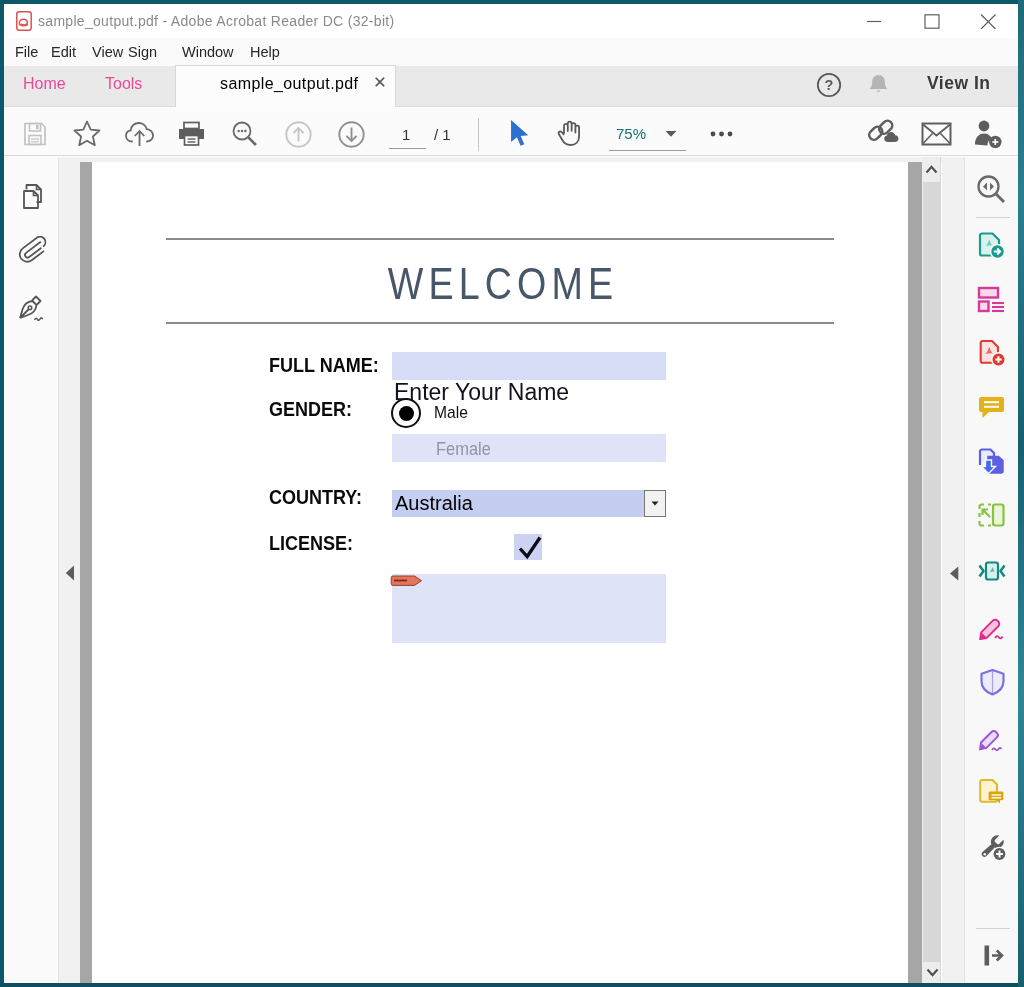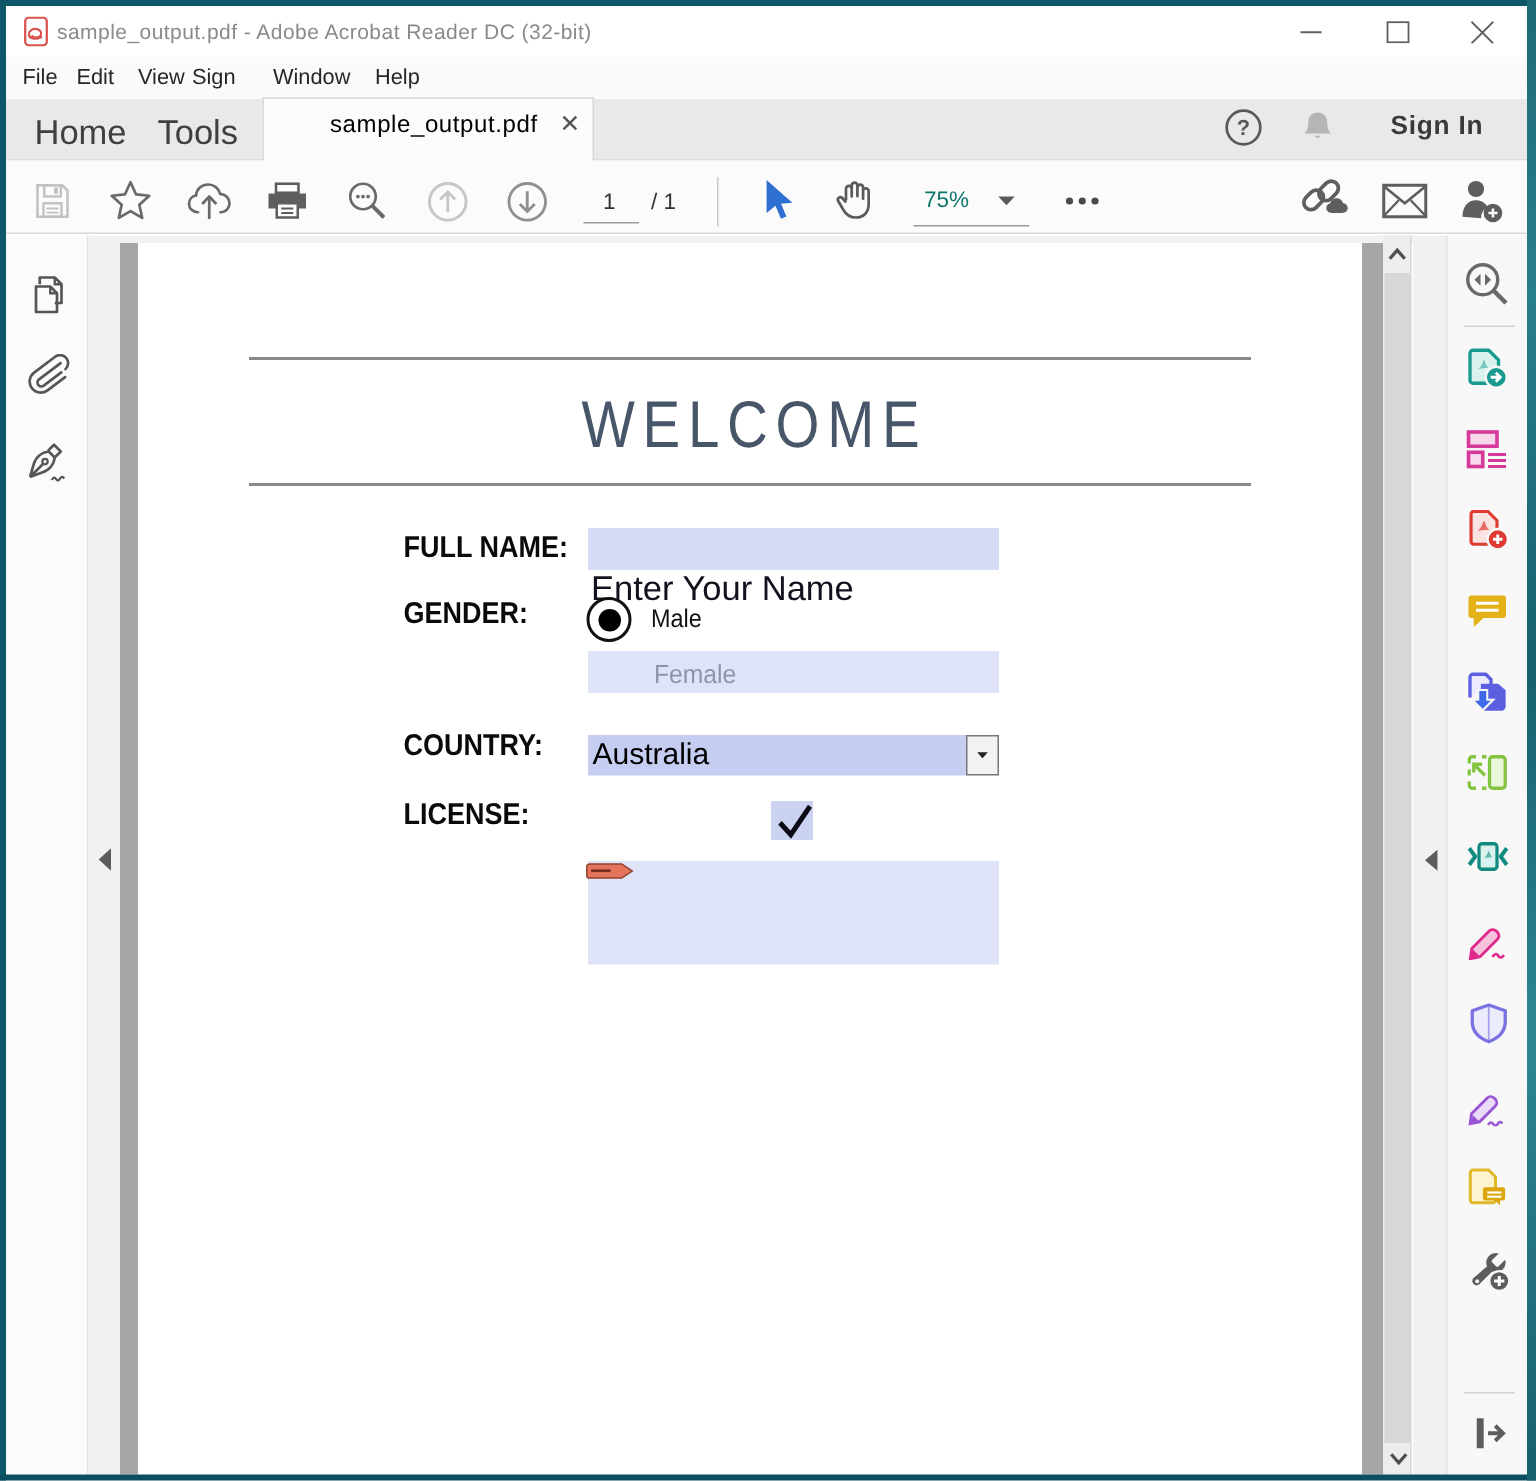"Home" .tabtxt { color: #404040 -> #ec4899; font-size: 23px -> 16px }
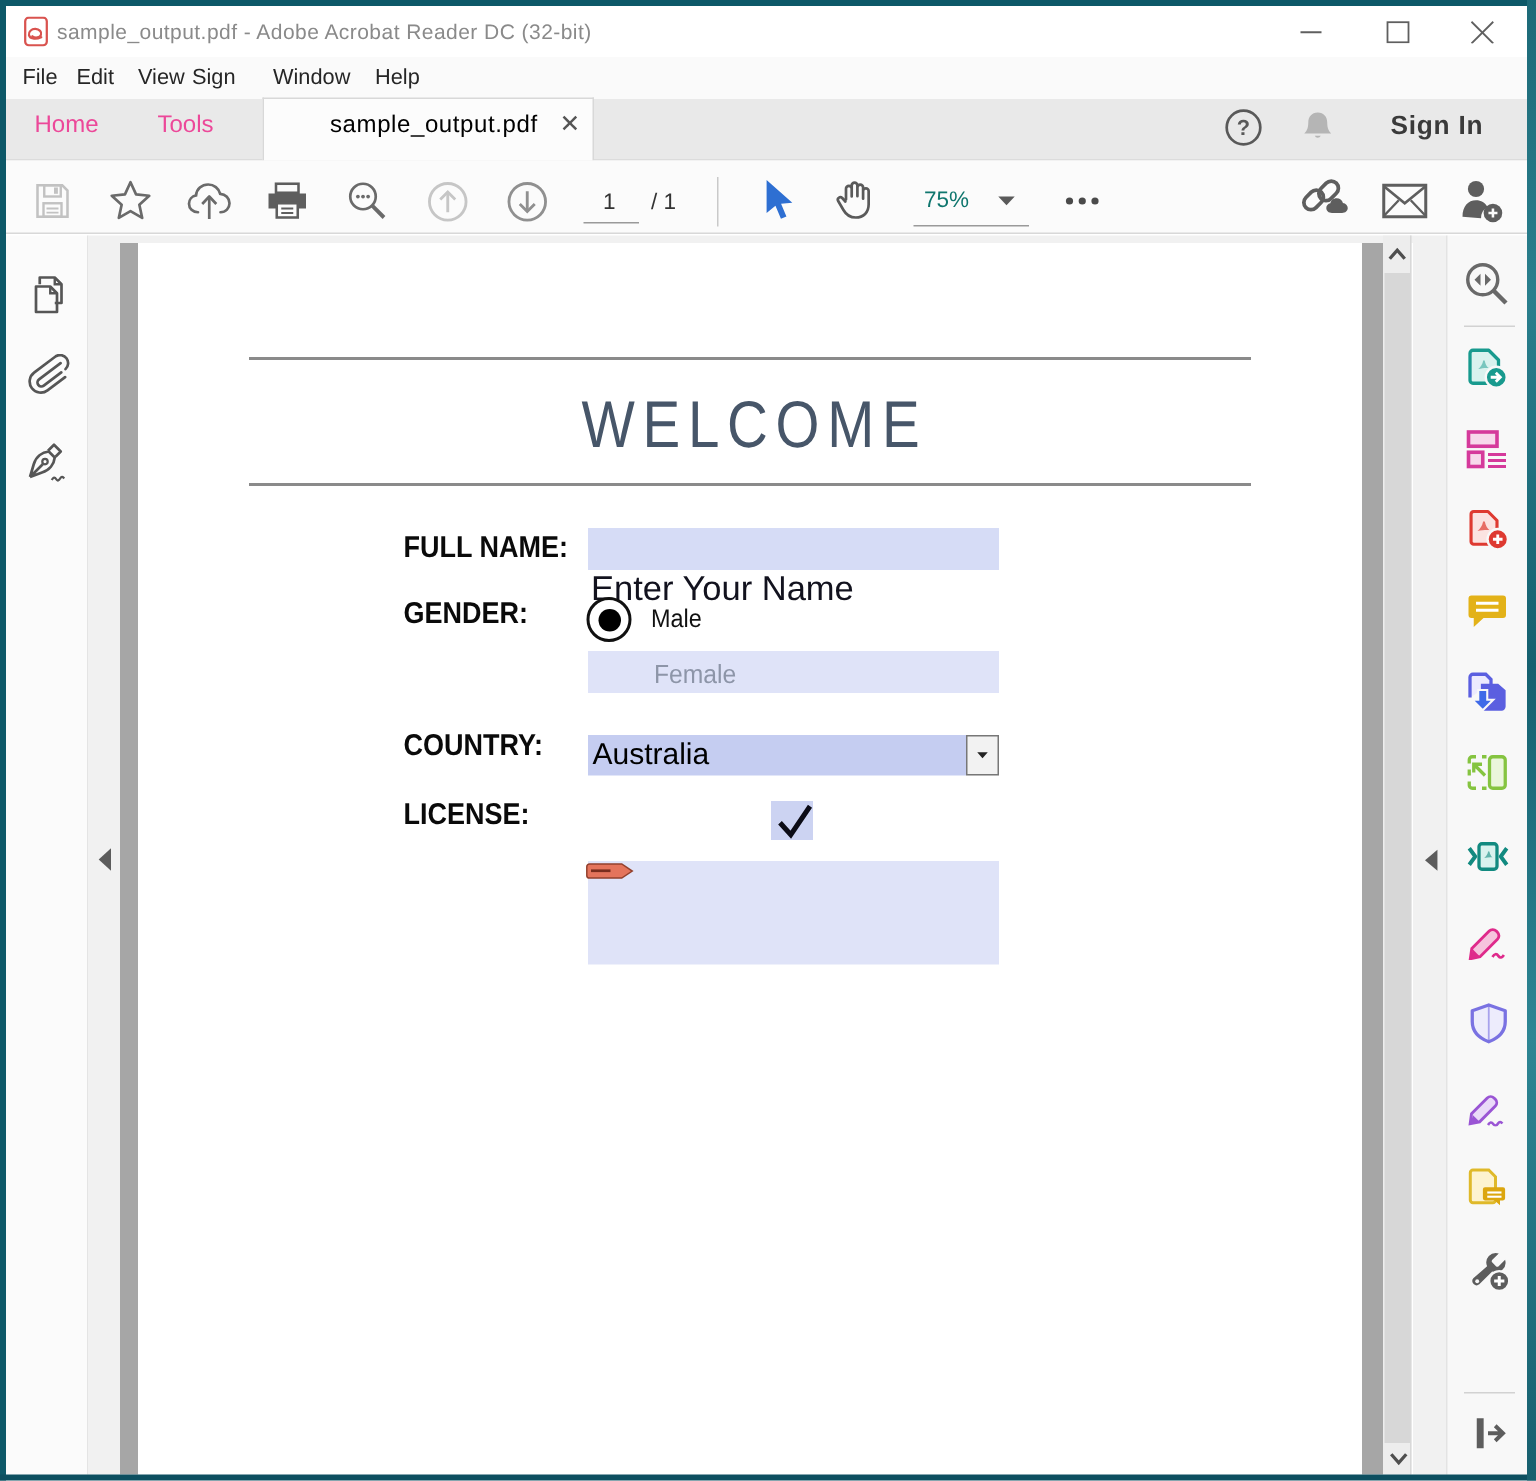"Sign In" div.abs { text: Sign -> View }
